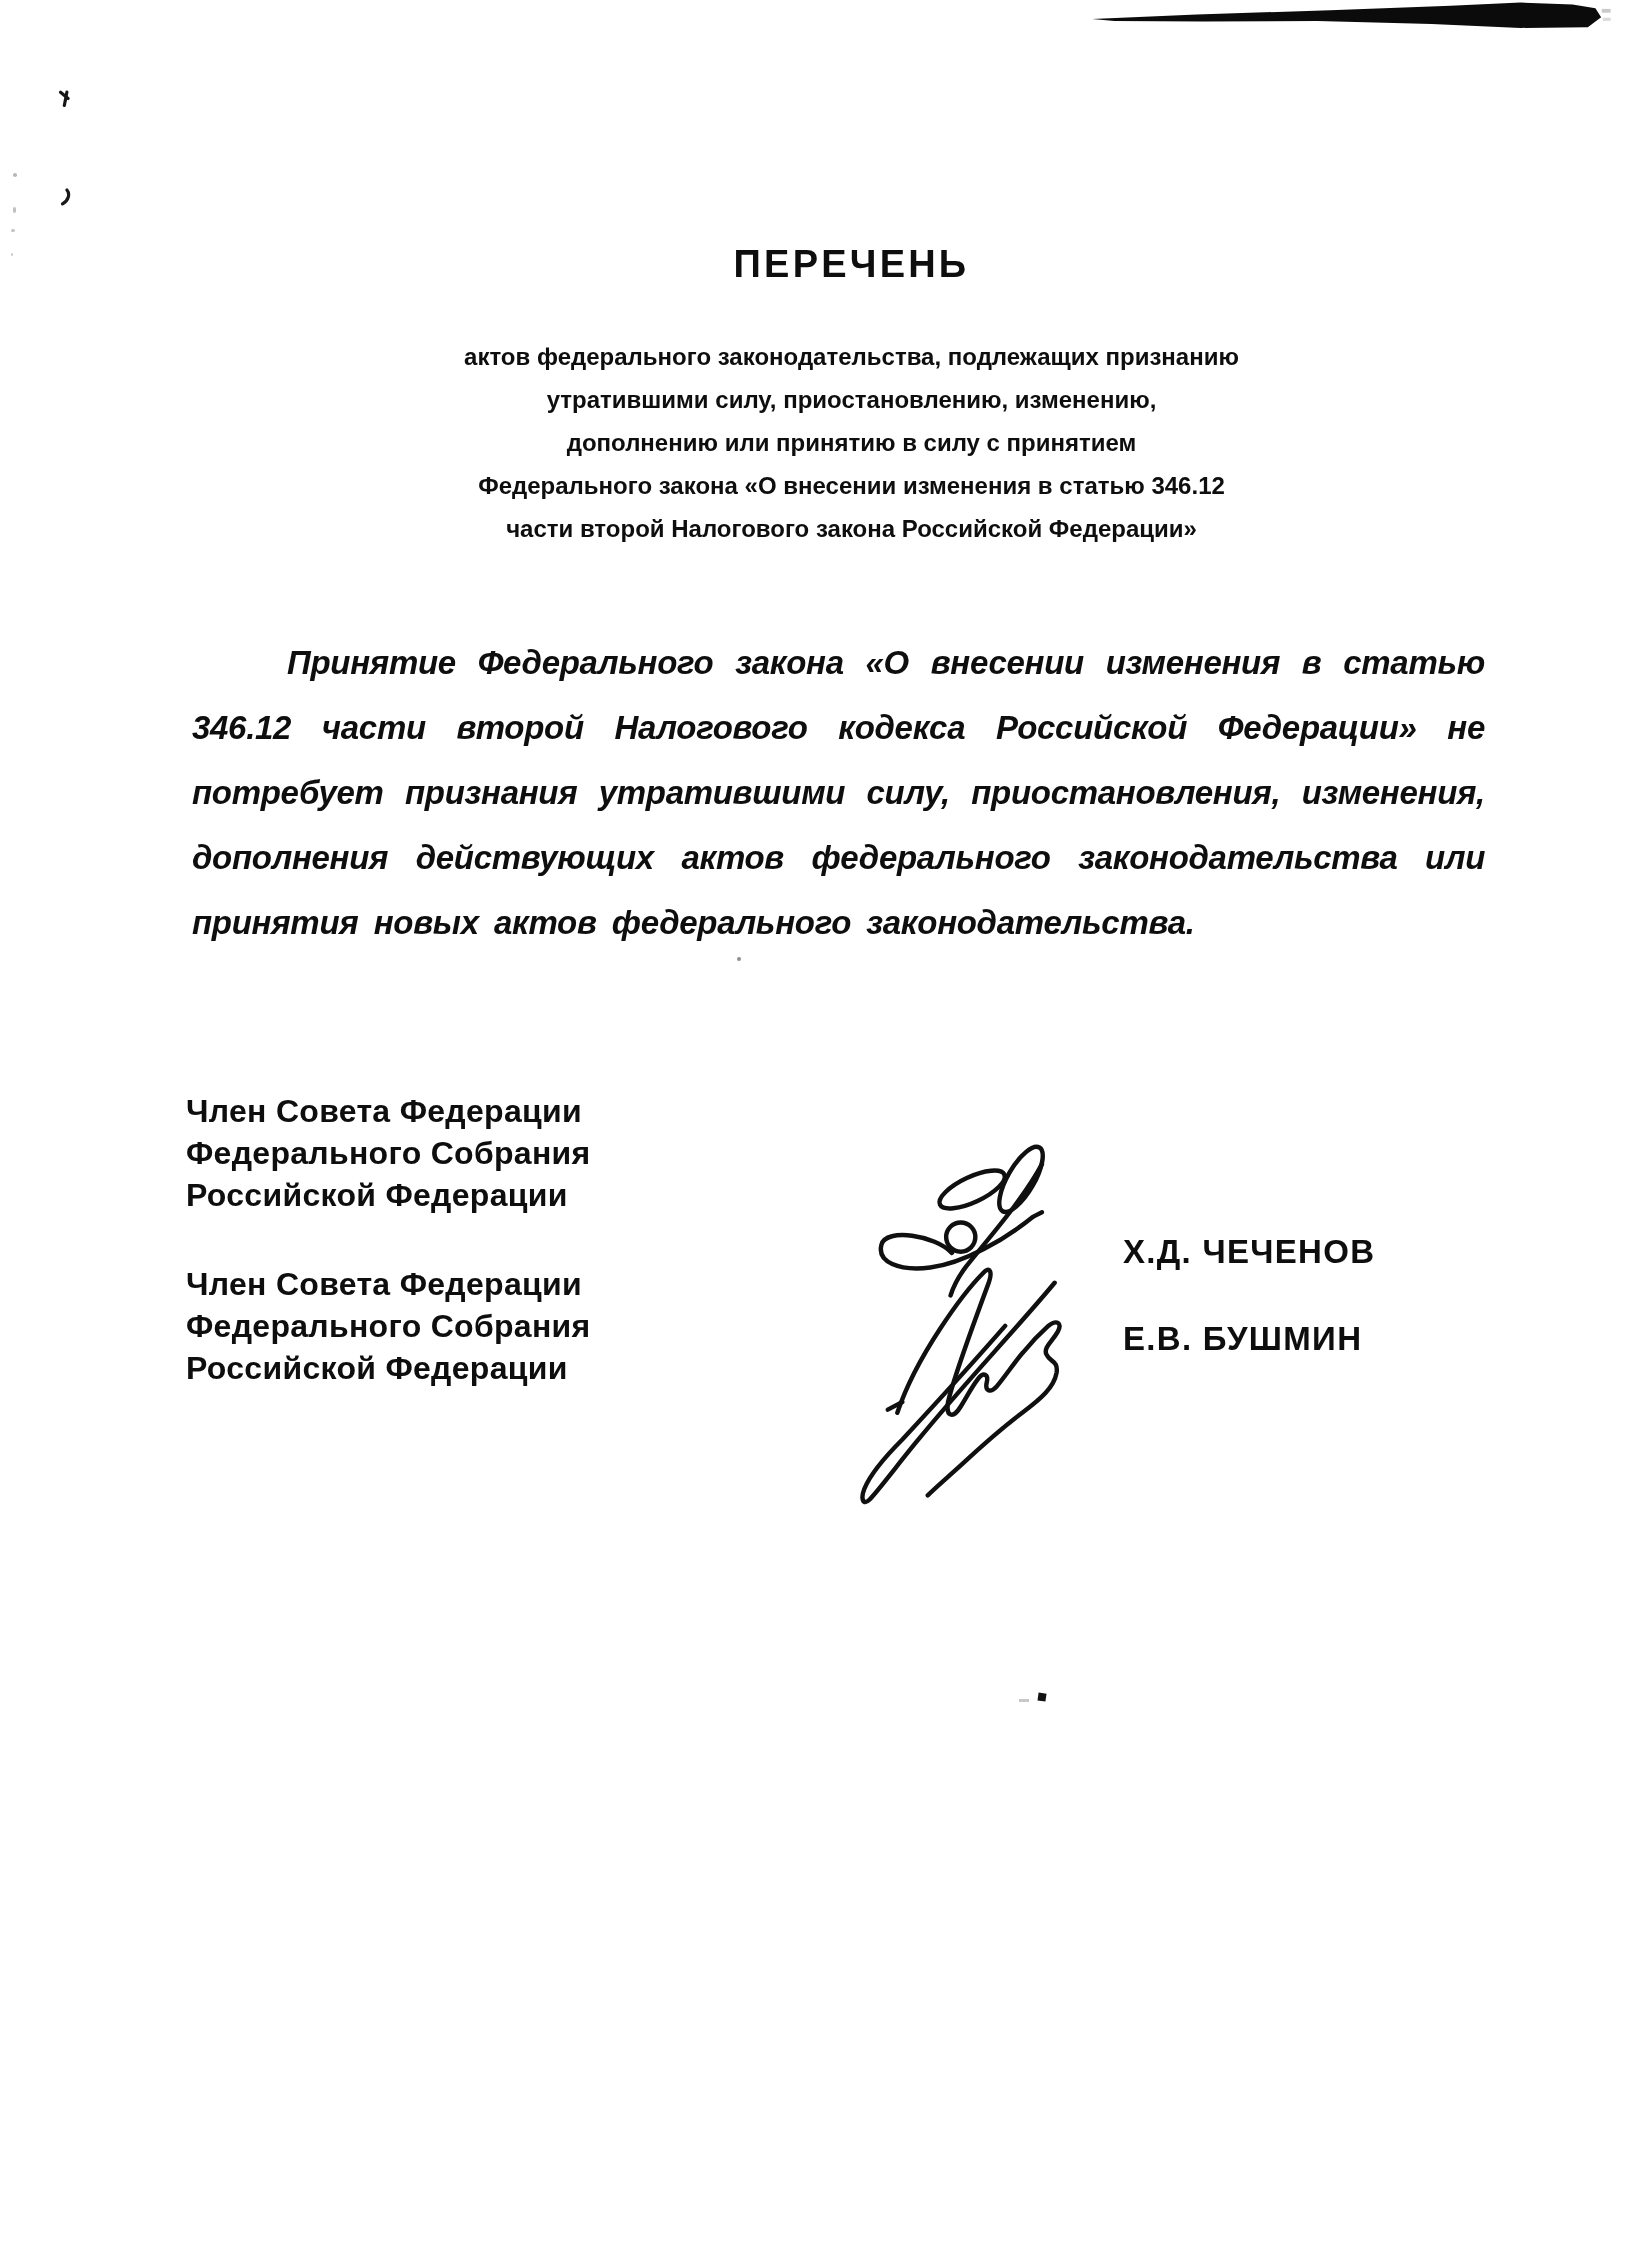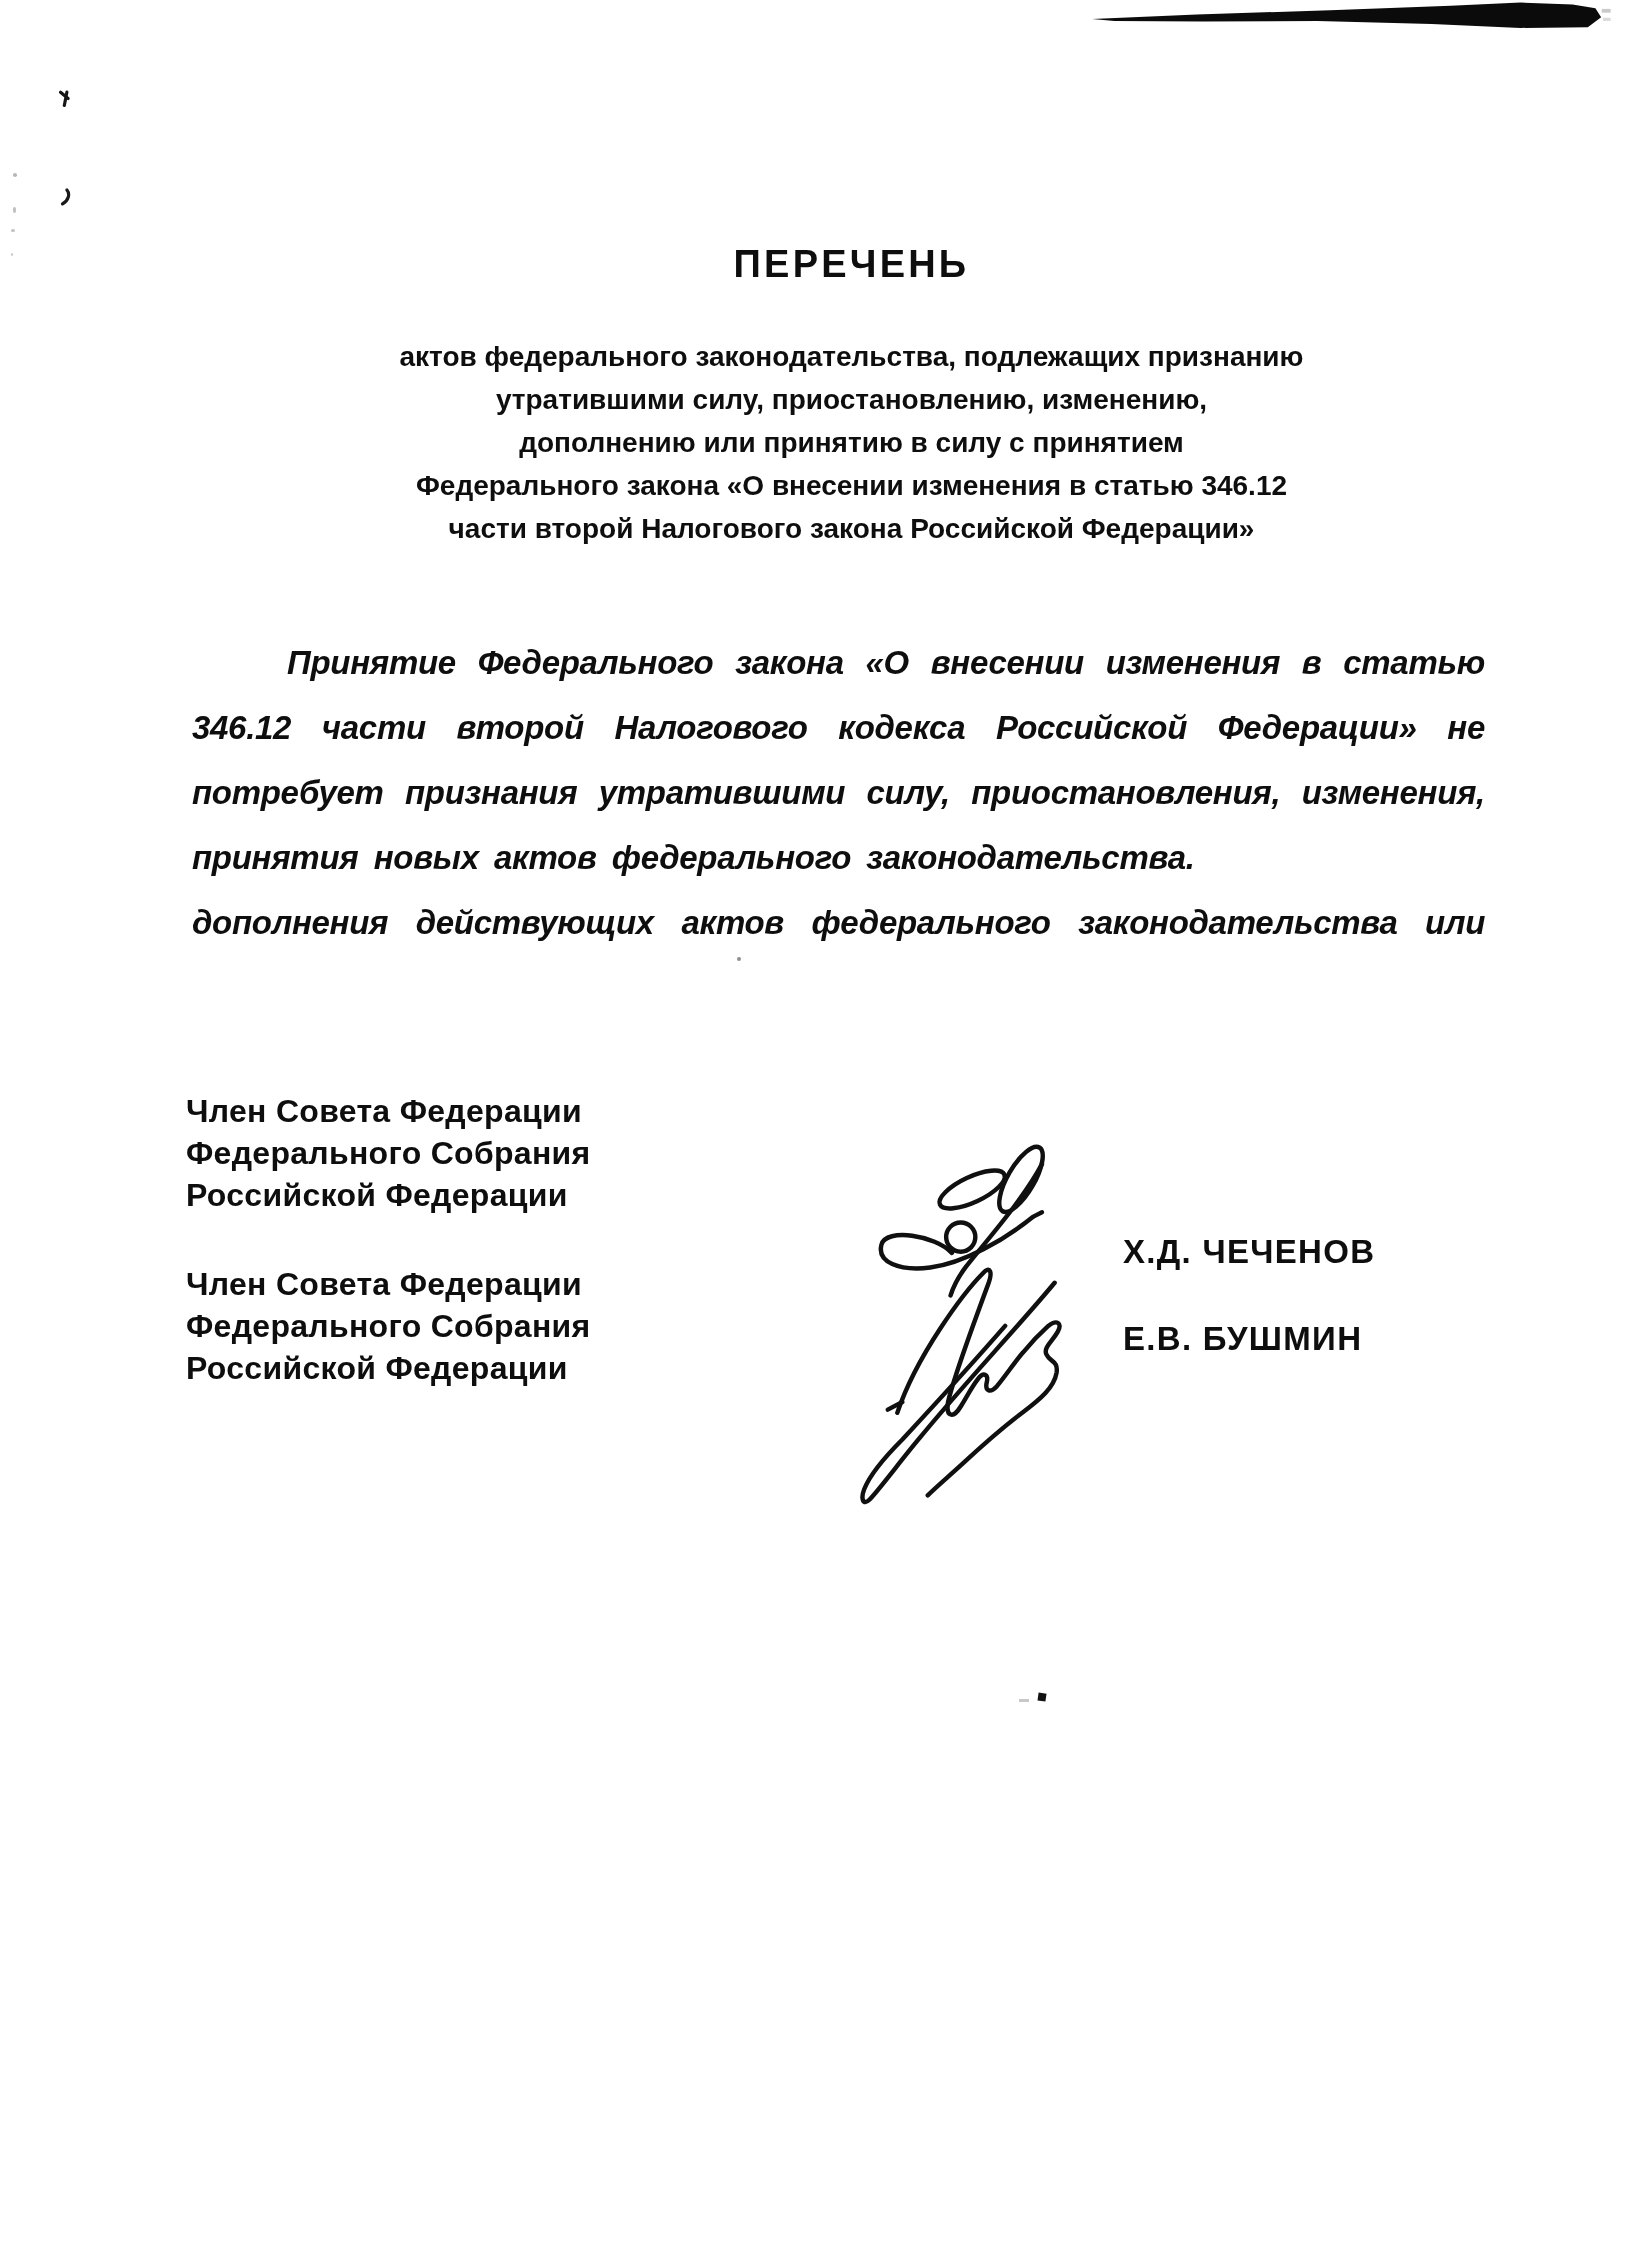"актов федерального законодательства," .subtitle { font-size: 28px -> 24px }
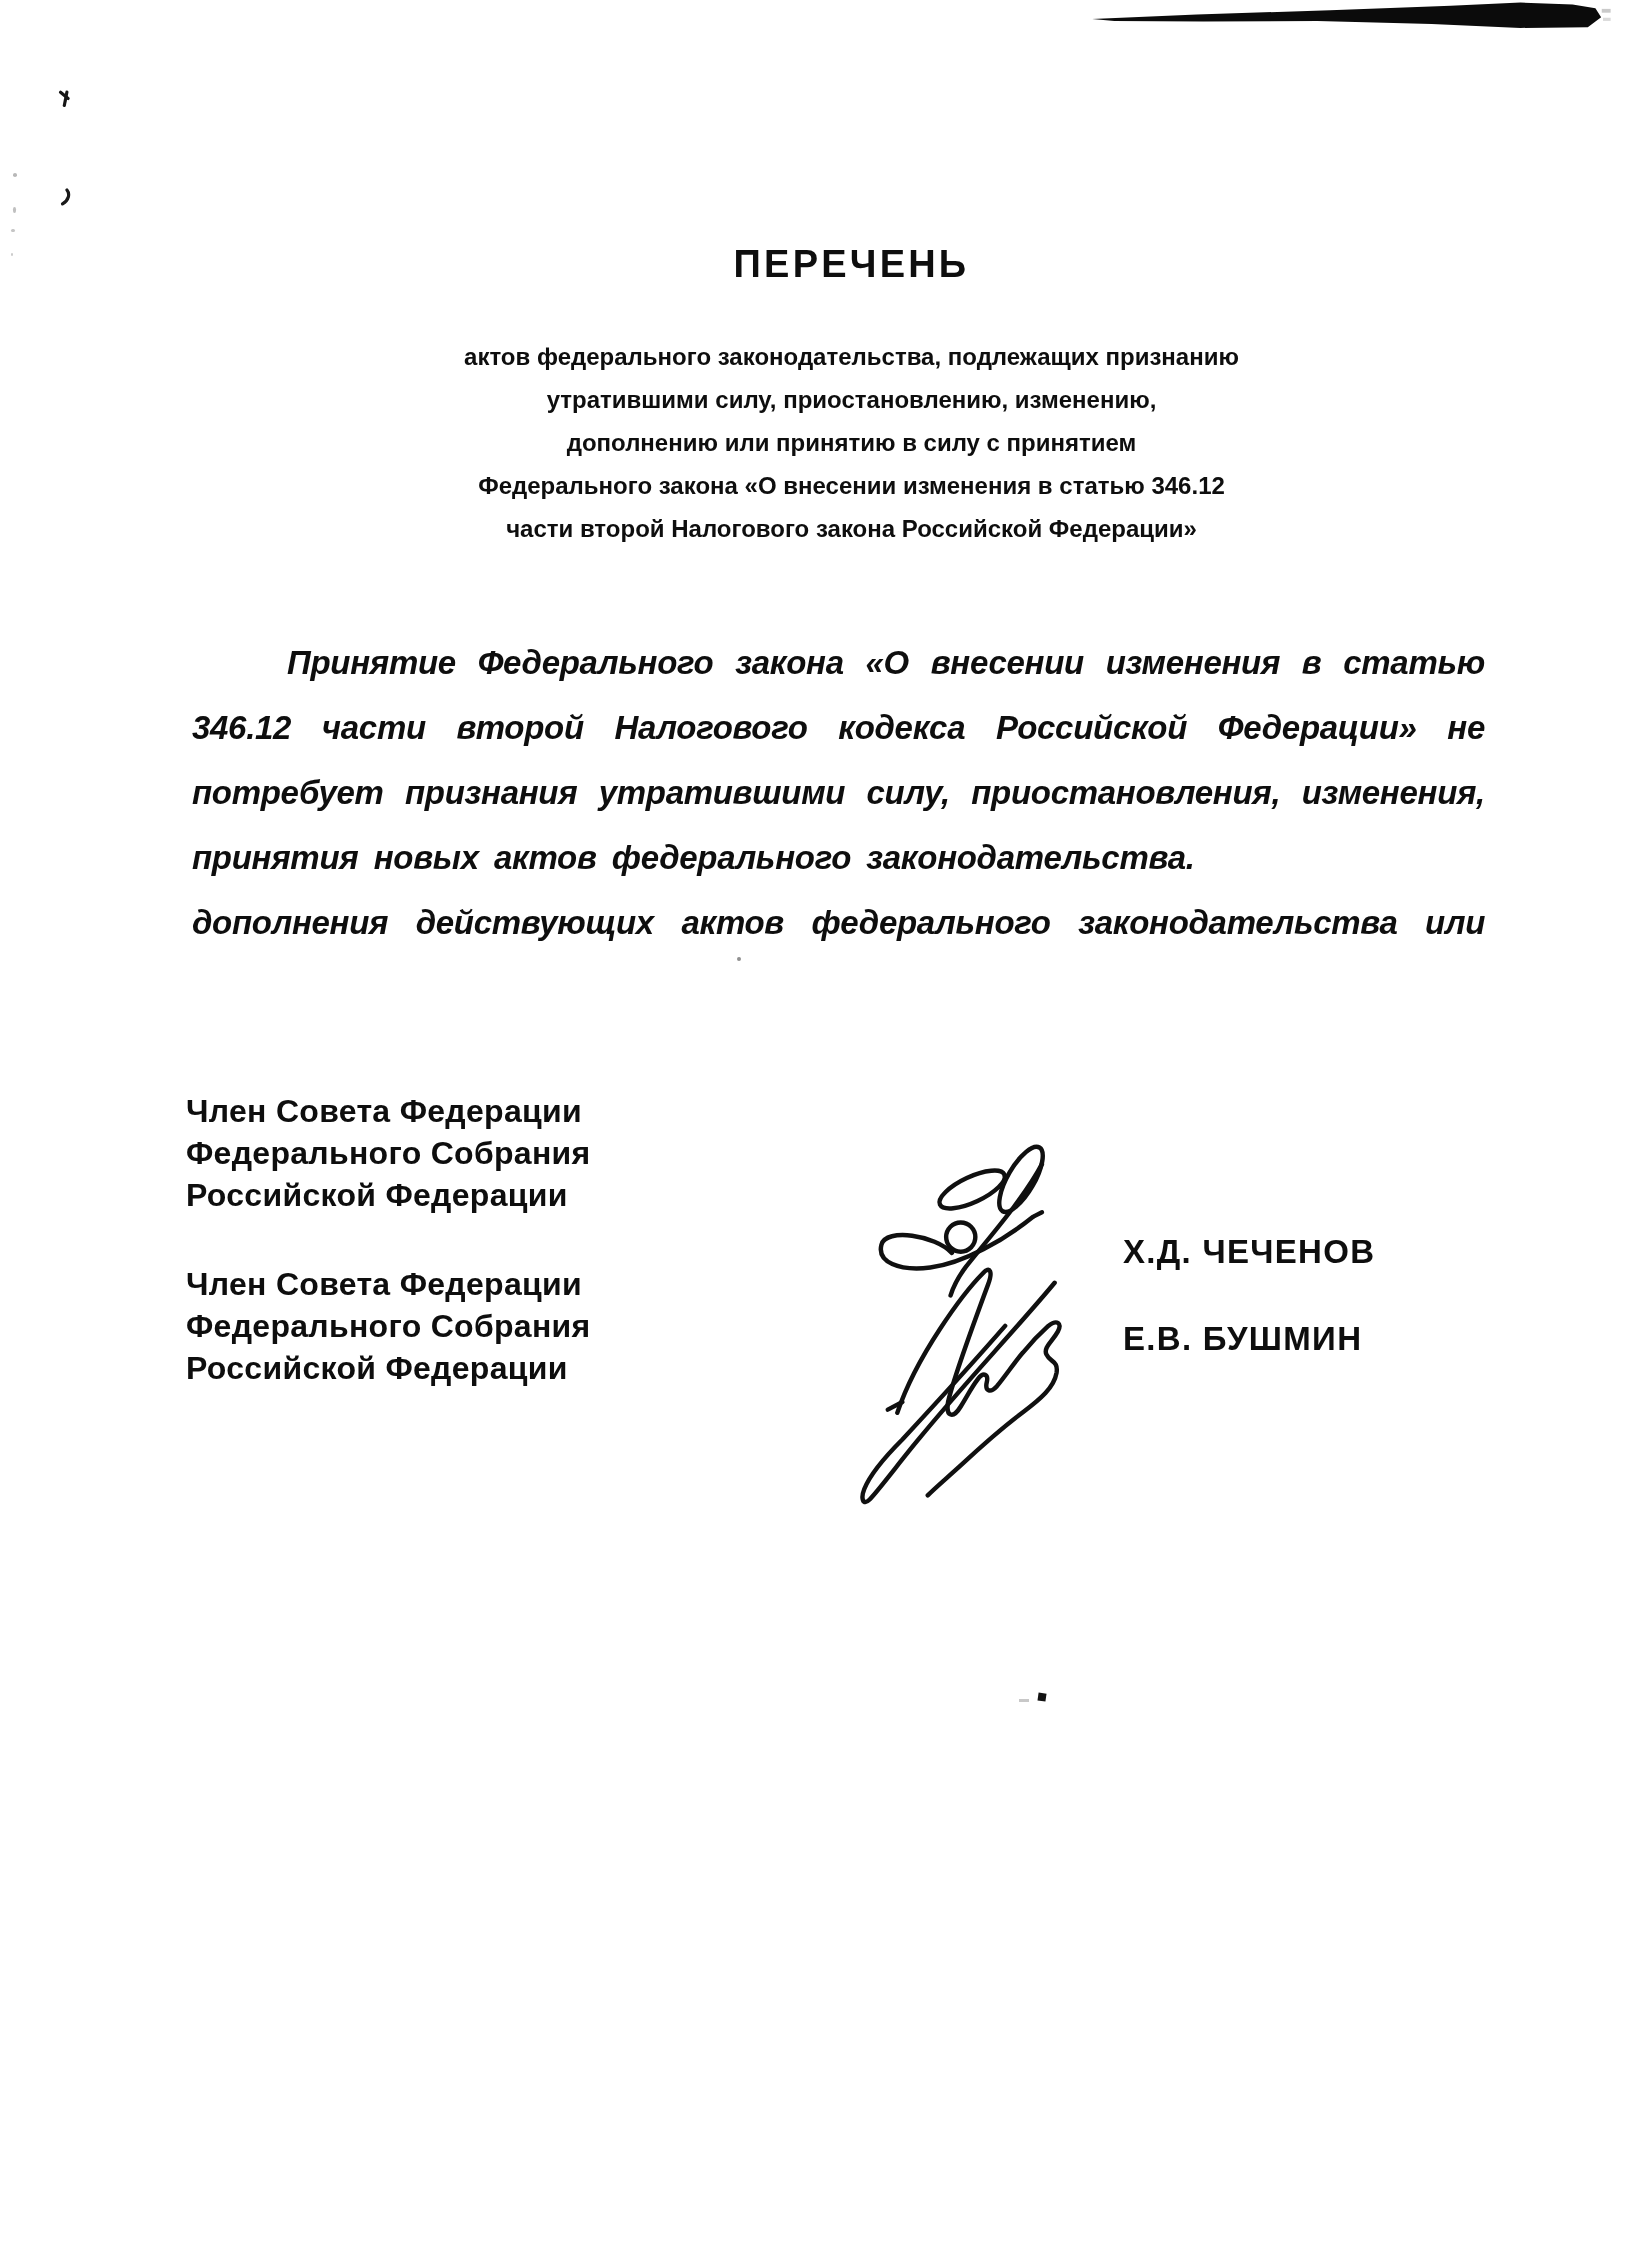"принятия новых актов федерального" div.jline { order: before "дополнения действующих актов" -> after "дополнения действующих актов" }
